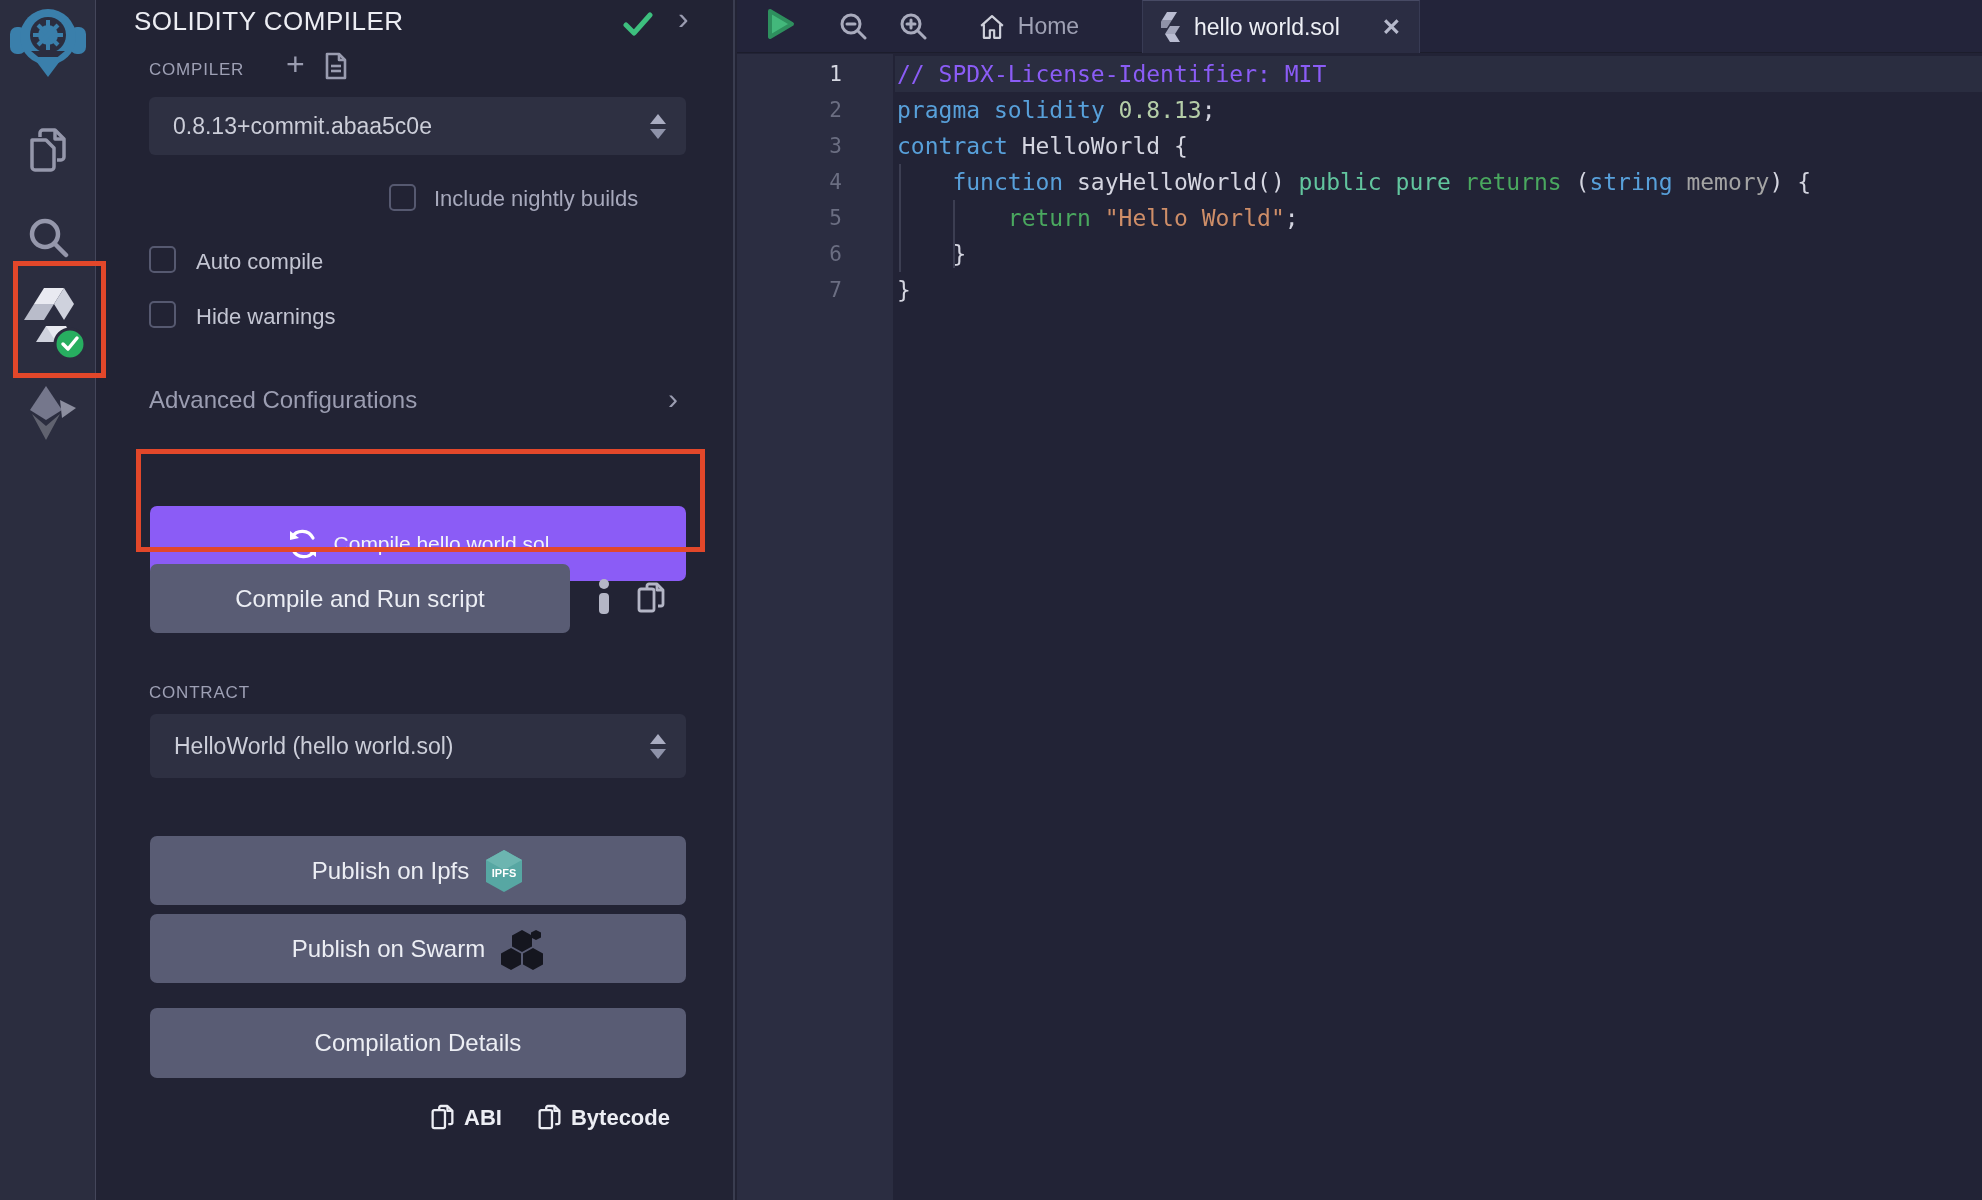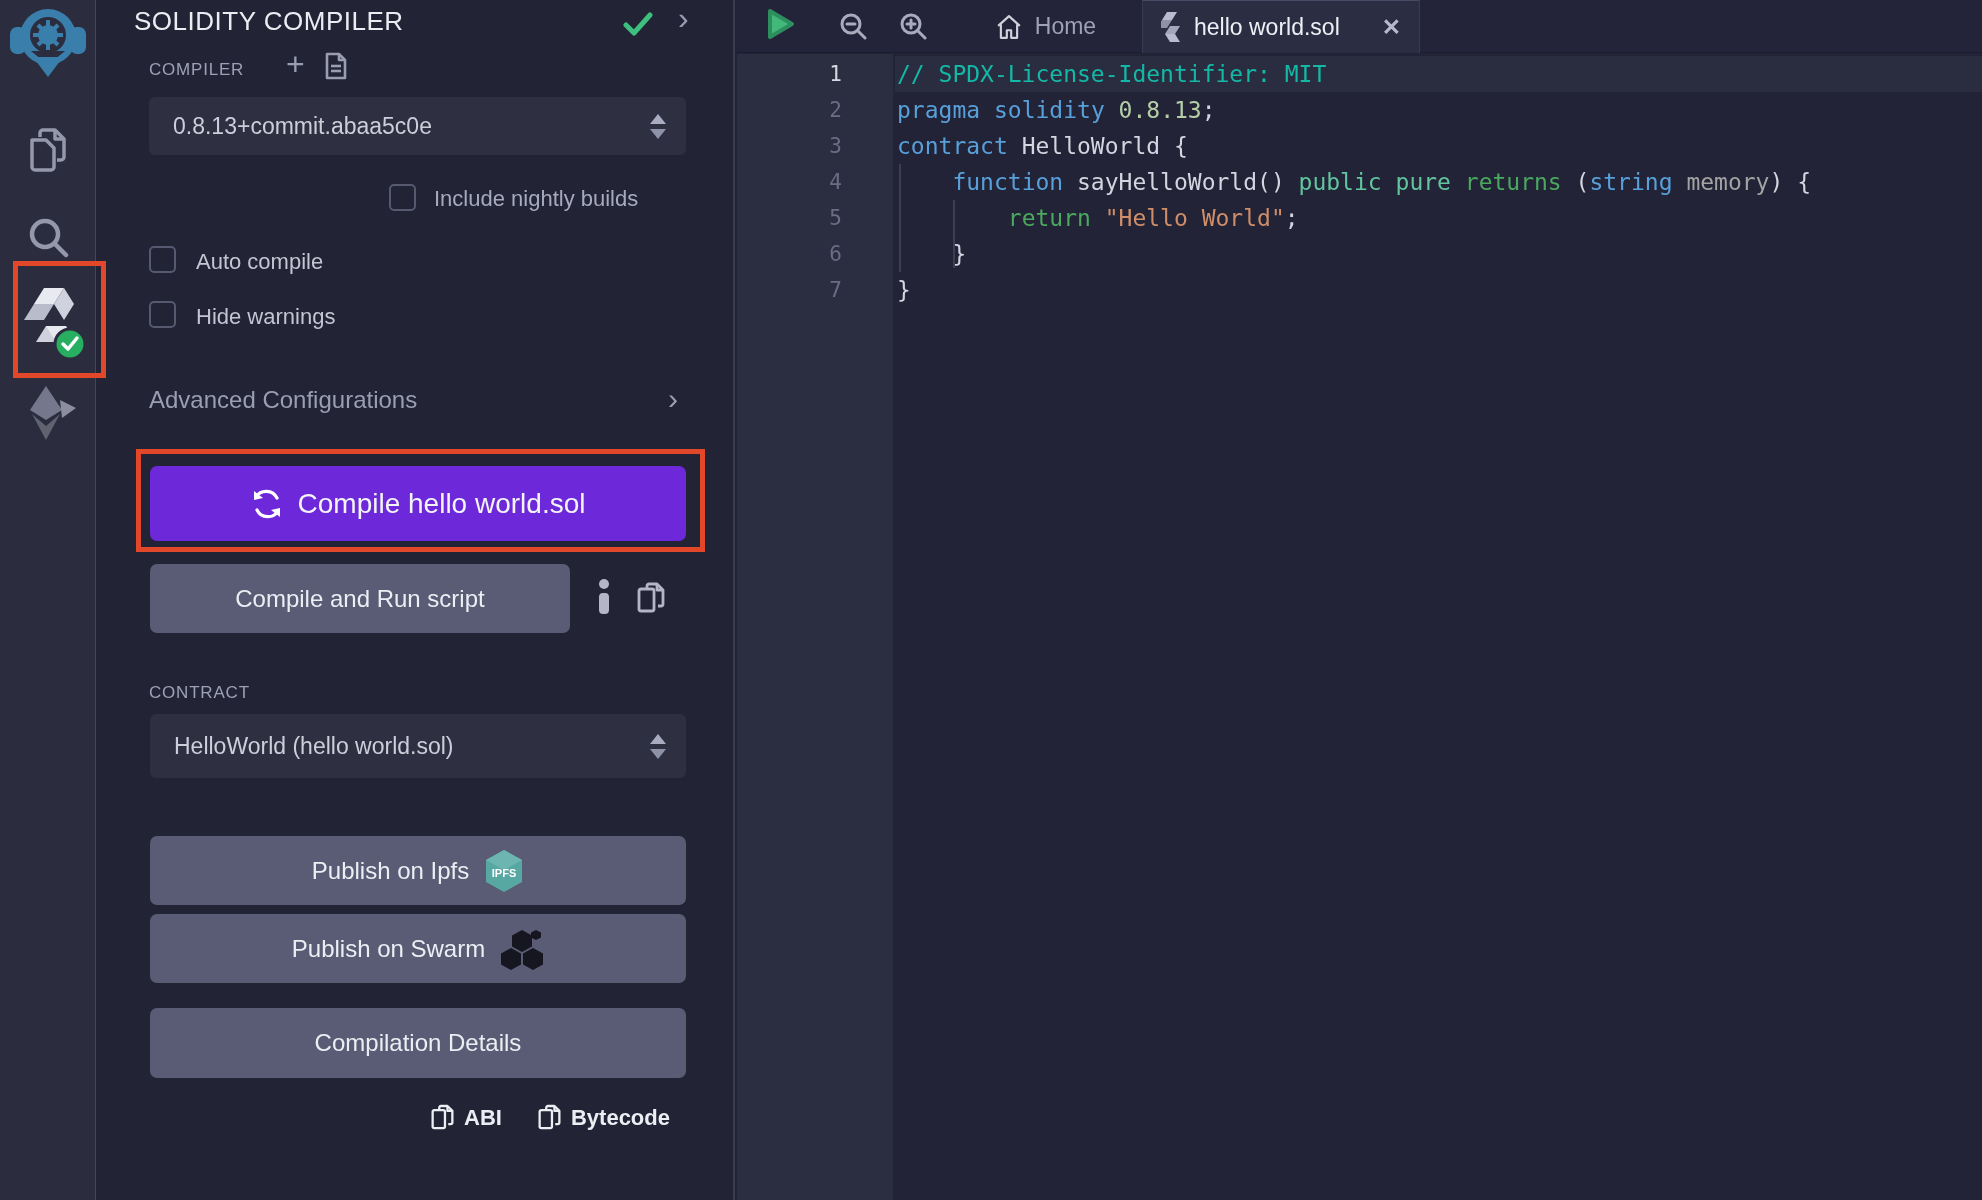"Home" .tab-home { left: 209px -> 192px }
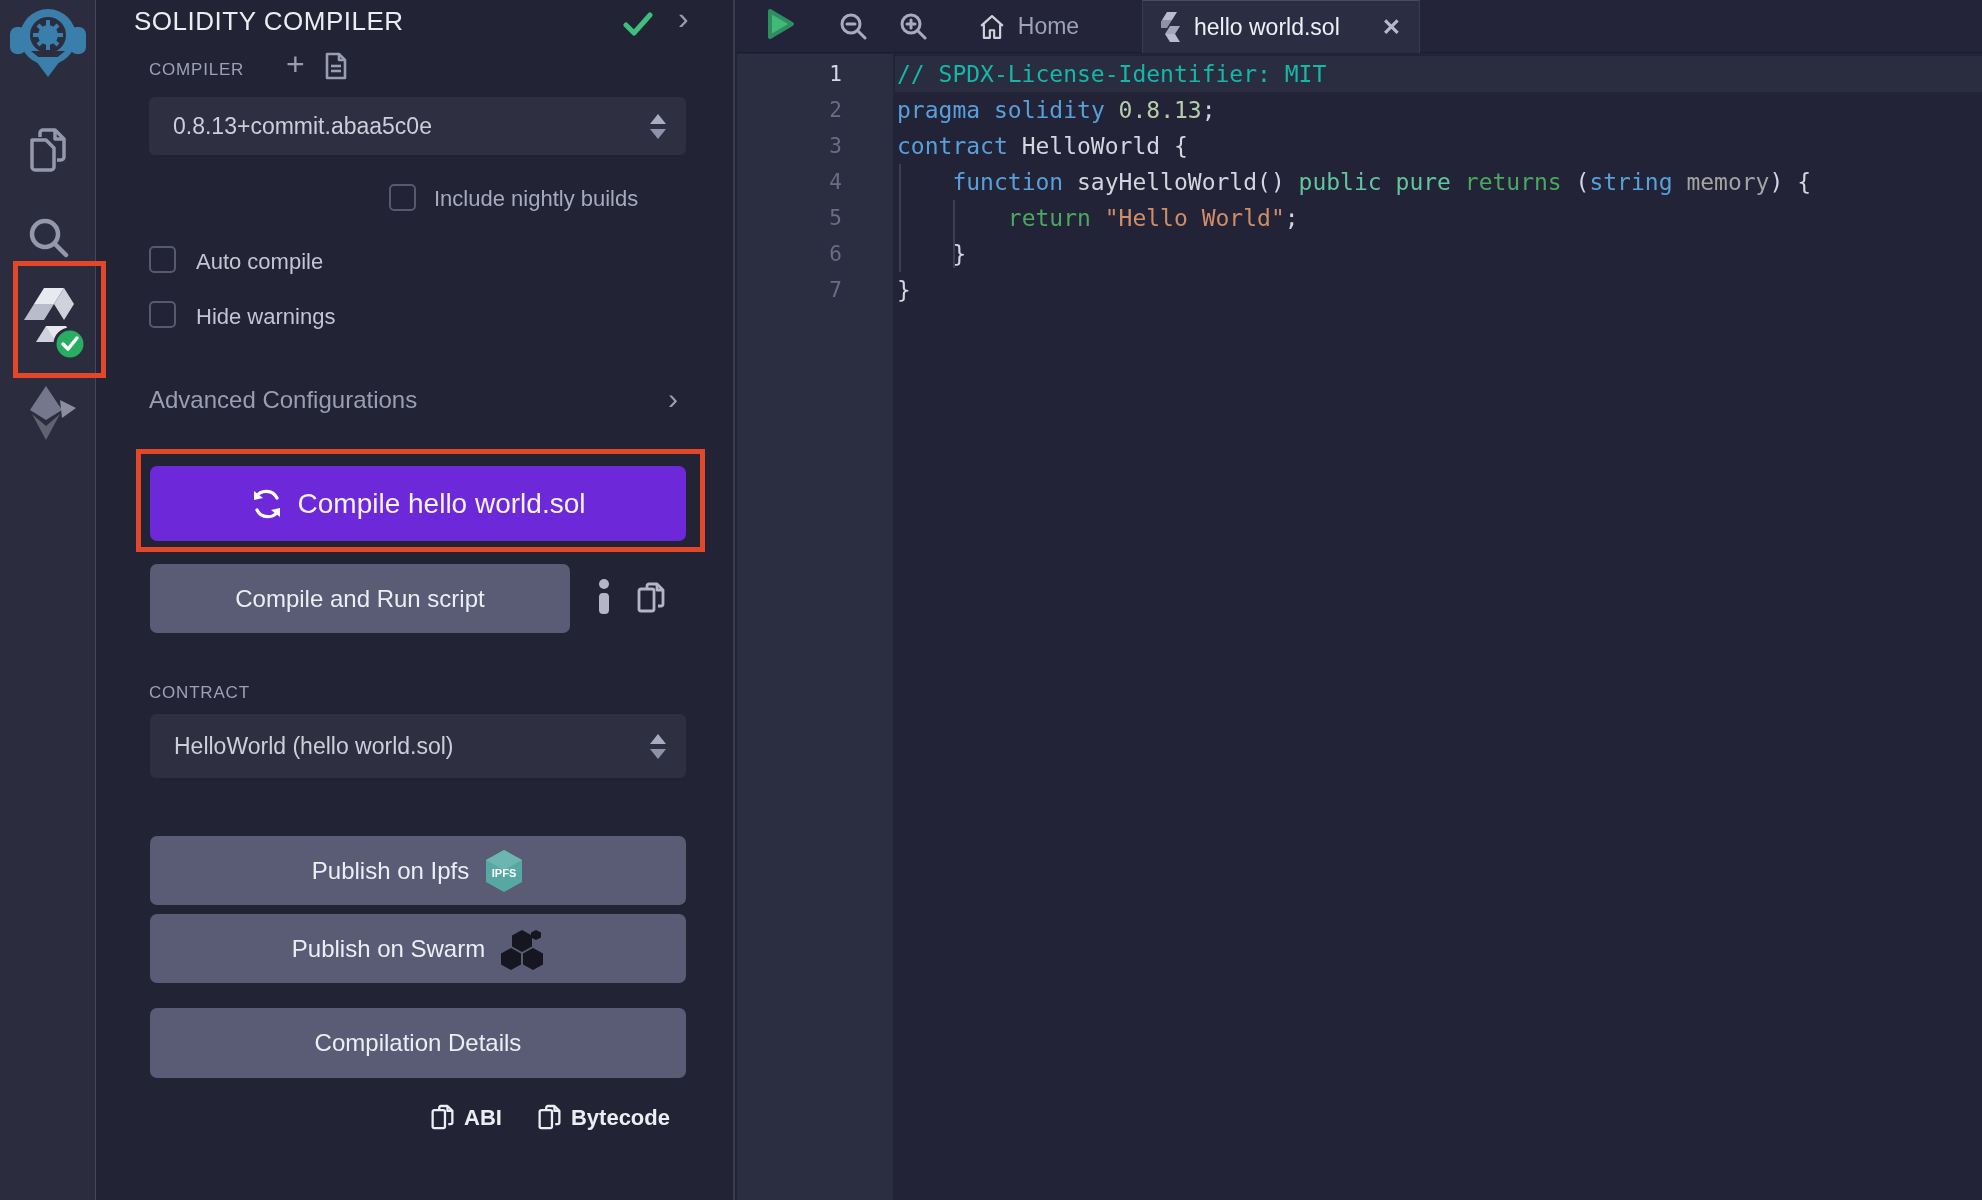"// SPDX-License-Identifier: MIT" .tok-comment { color: #14b8a6 -> #8b5cf6 }
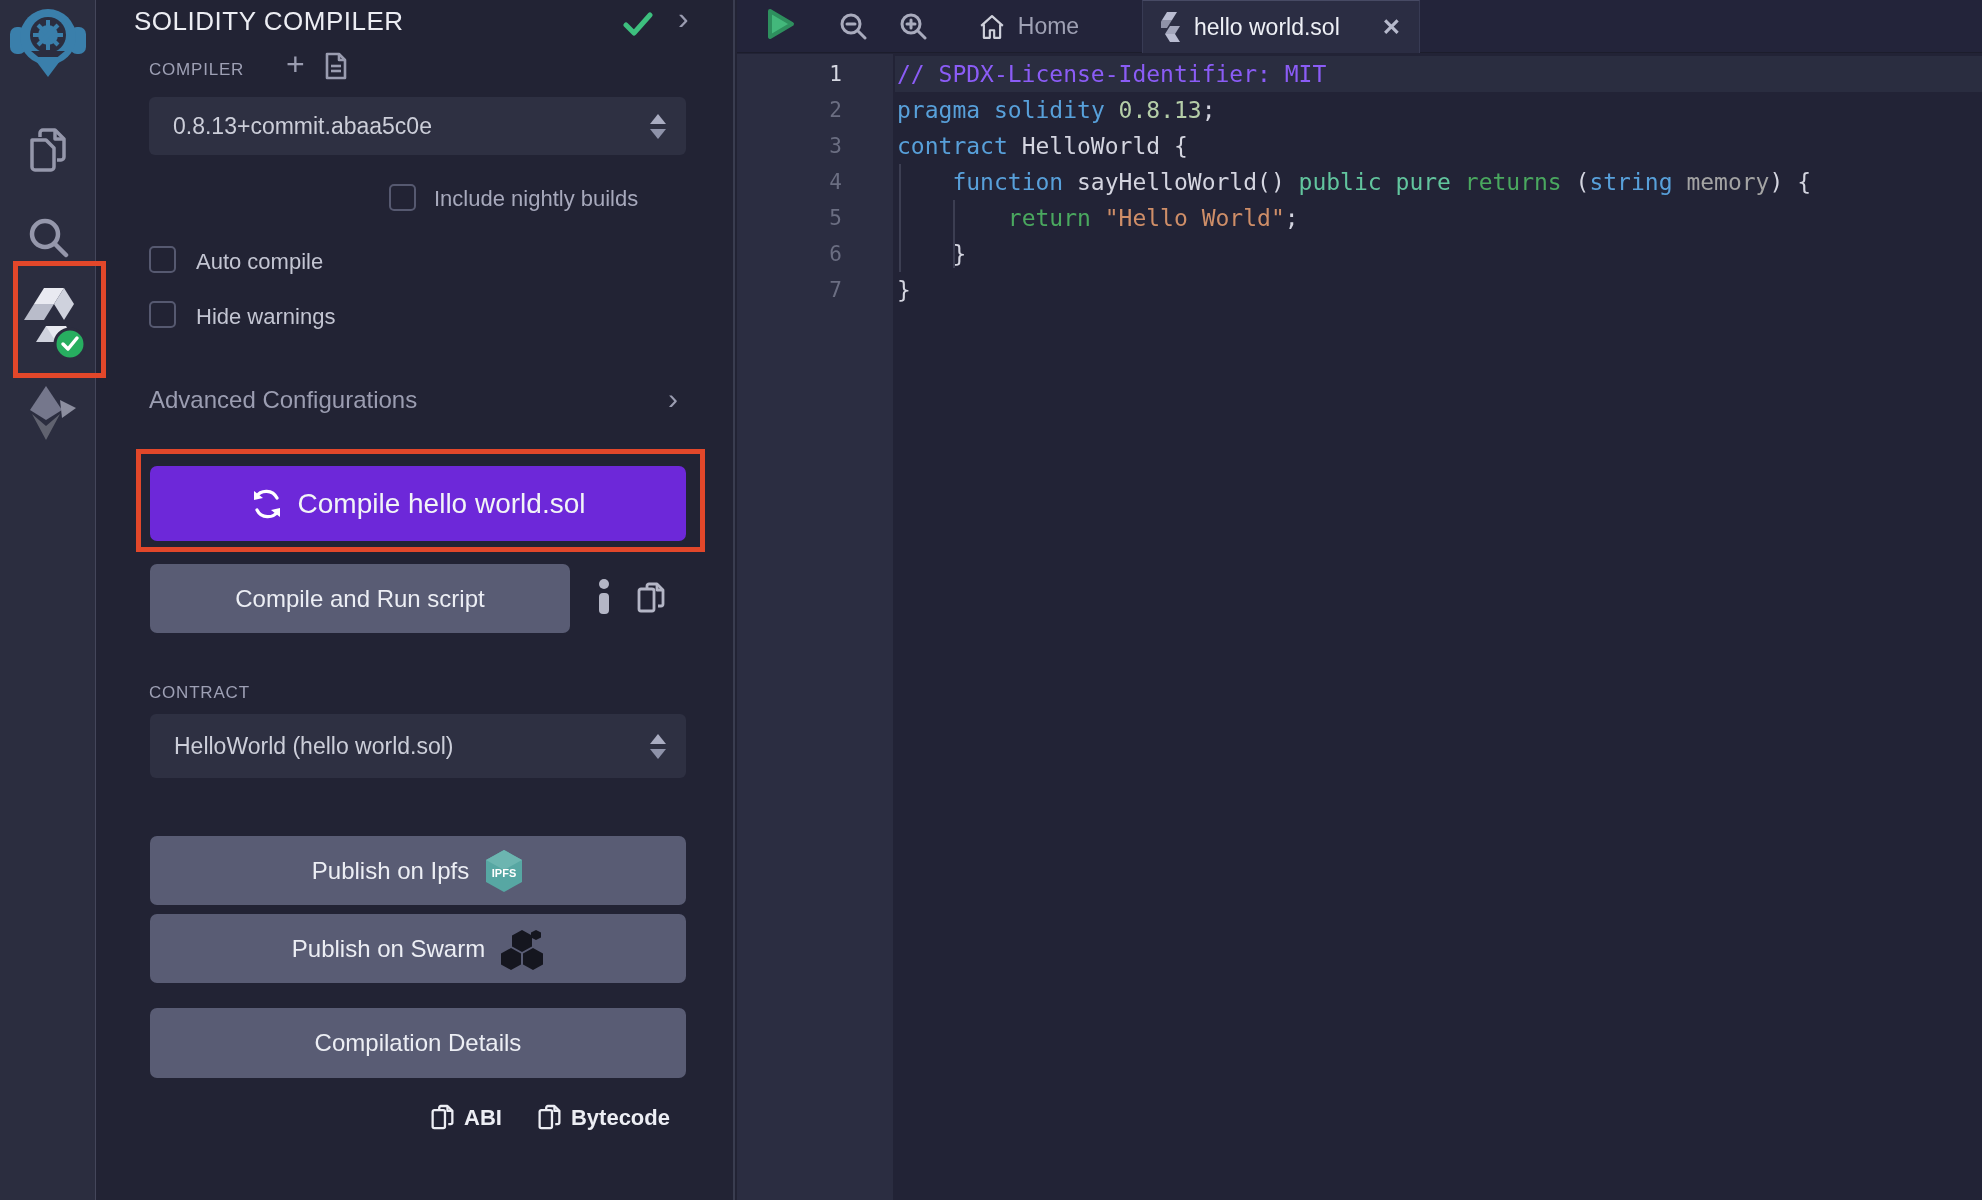"Compile hello world.sol" .btn-primary { background: #6d28d9 -> #8b5cf6; font-size: 28px -> 21px; margin-top: none -> 40px }
